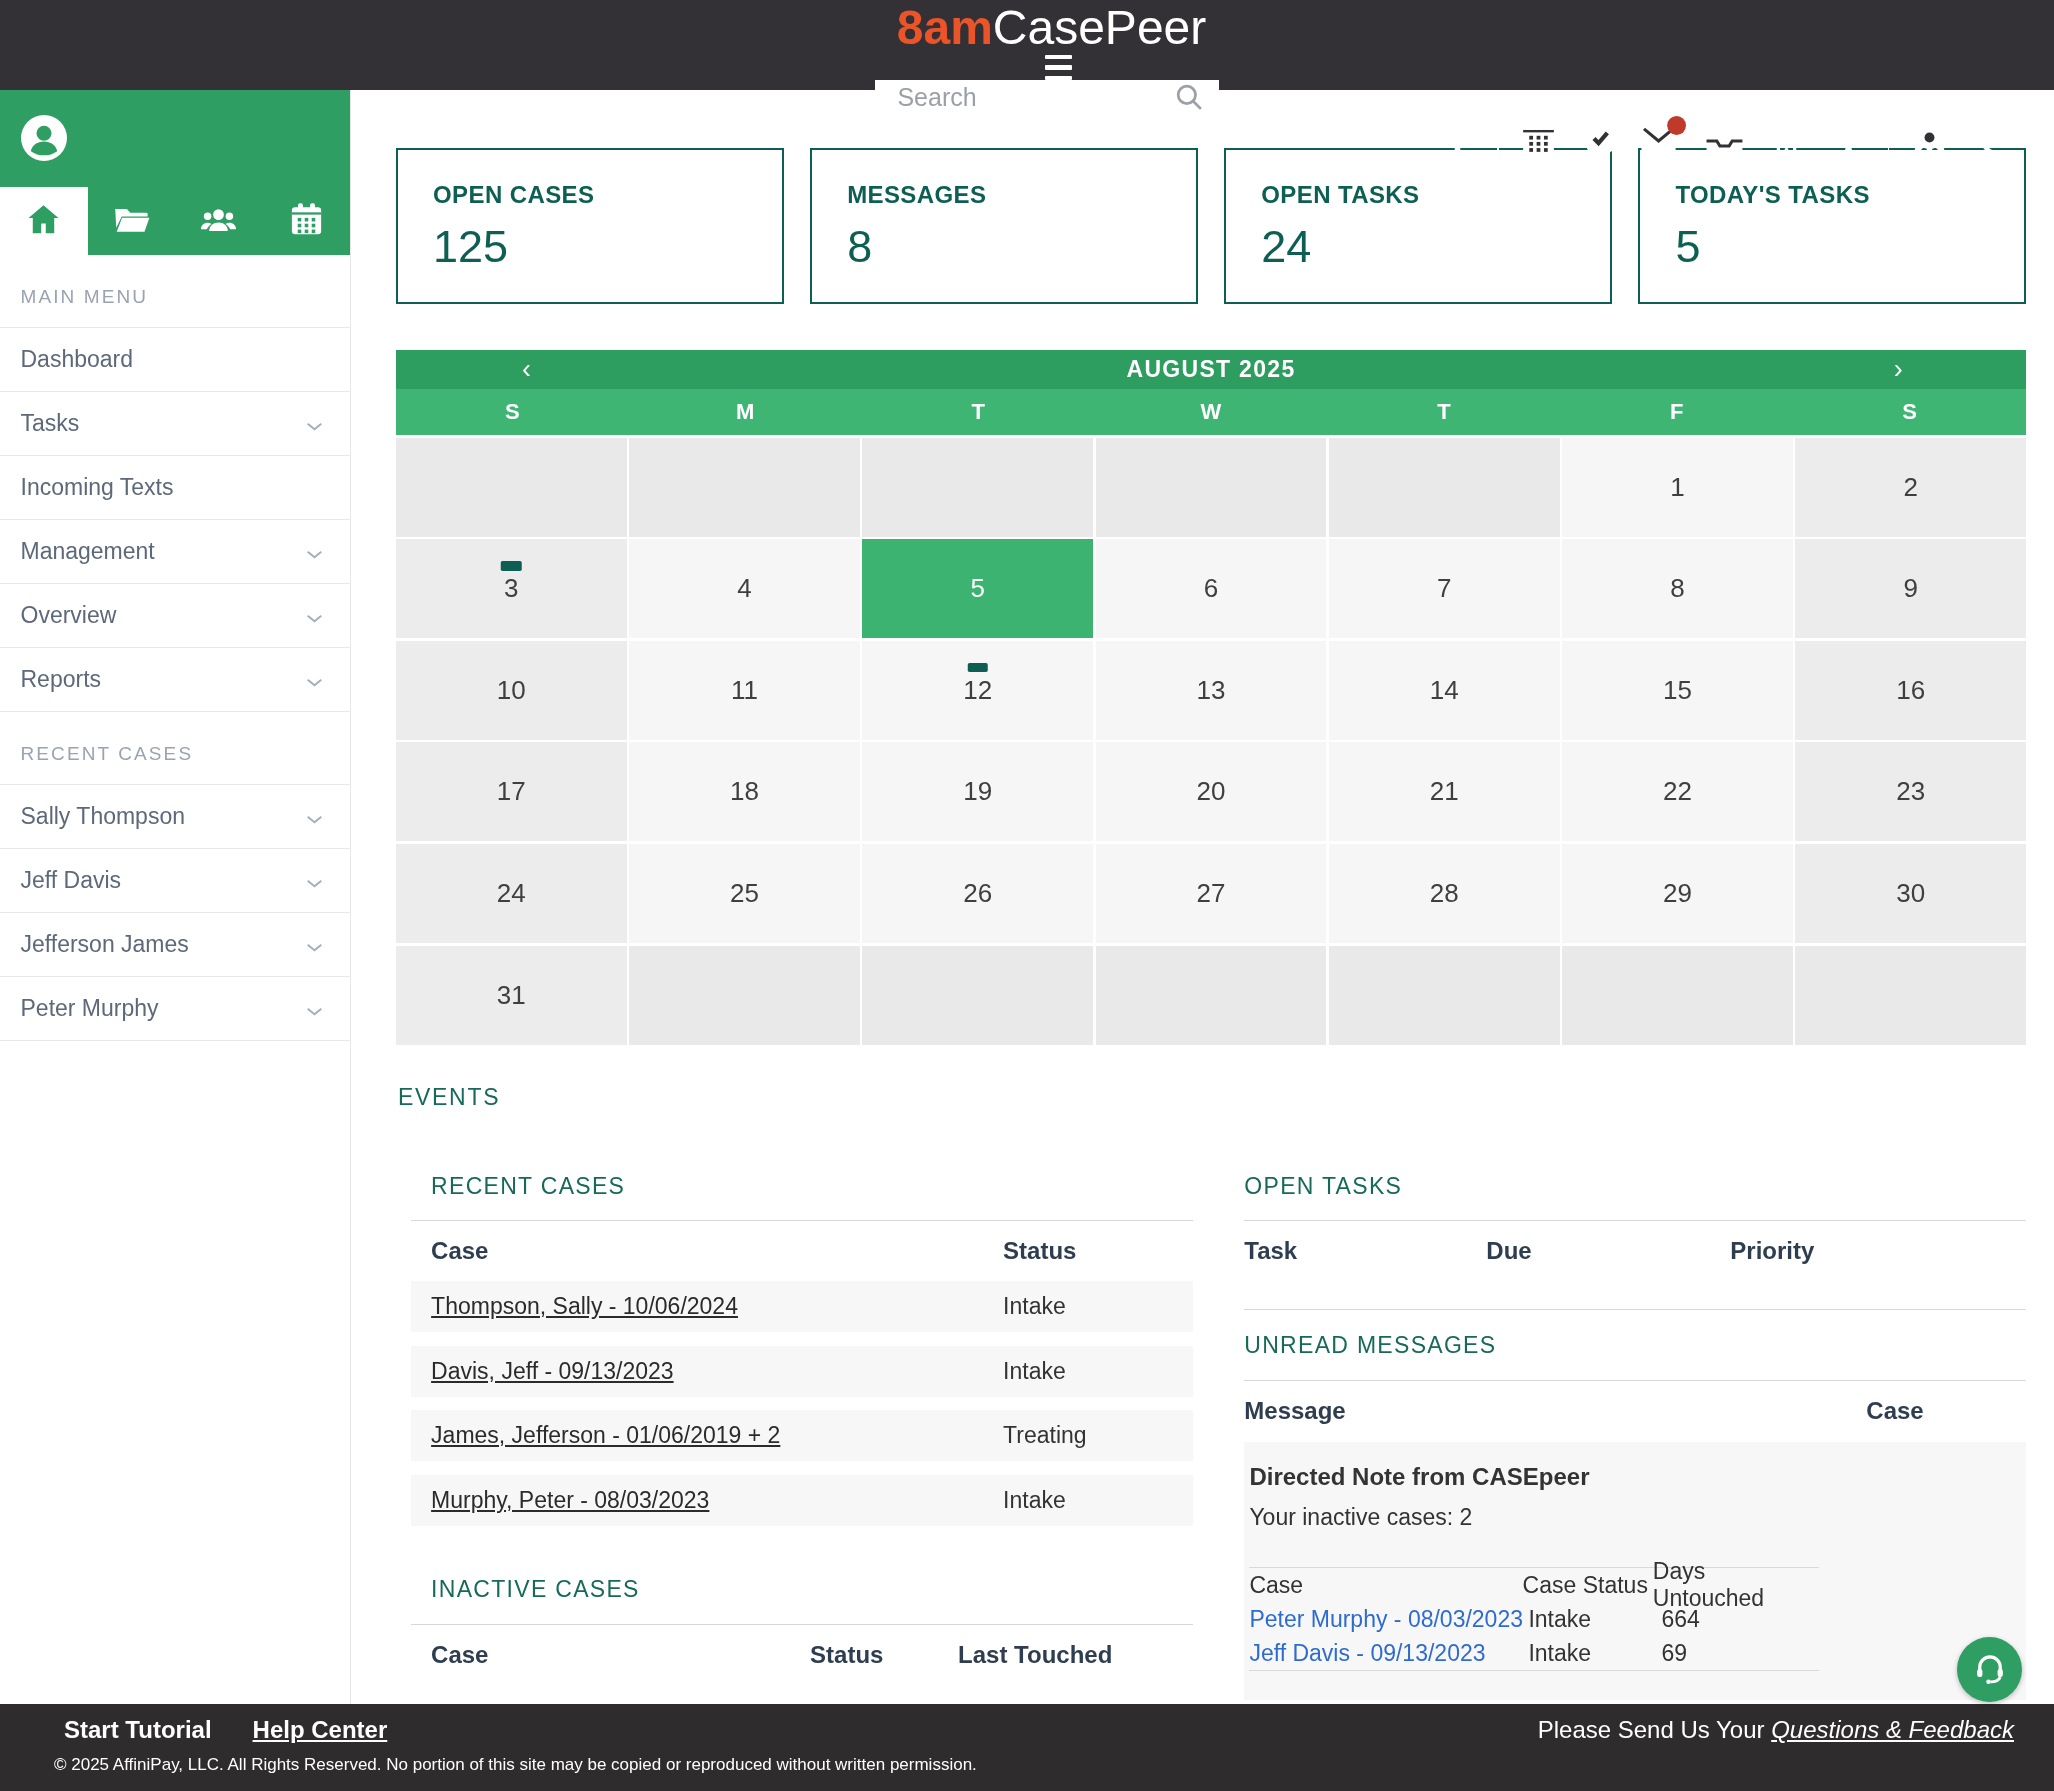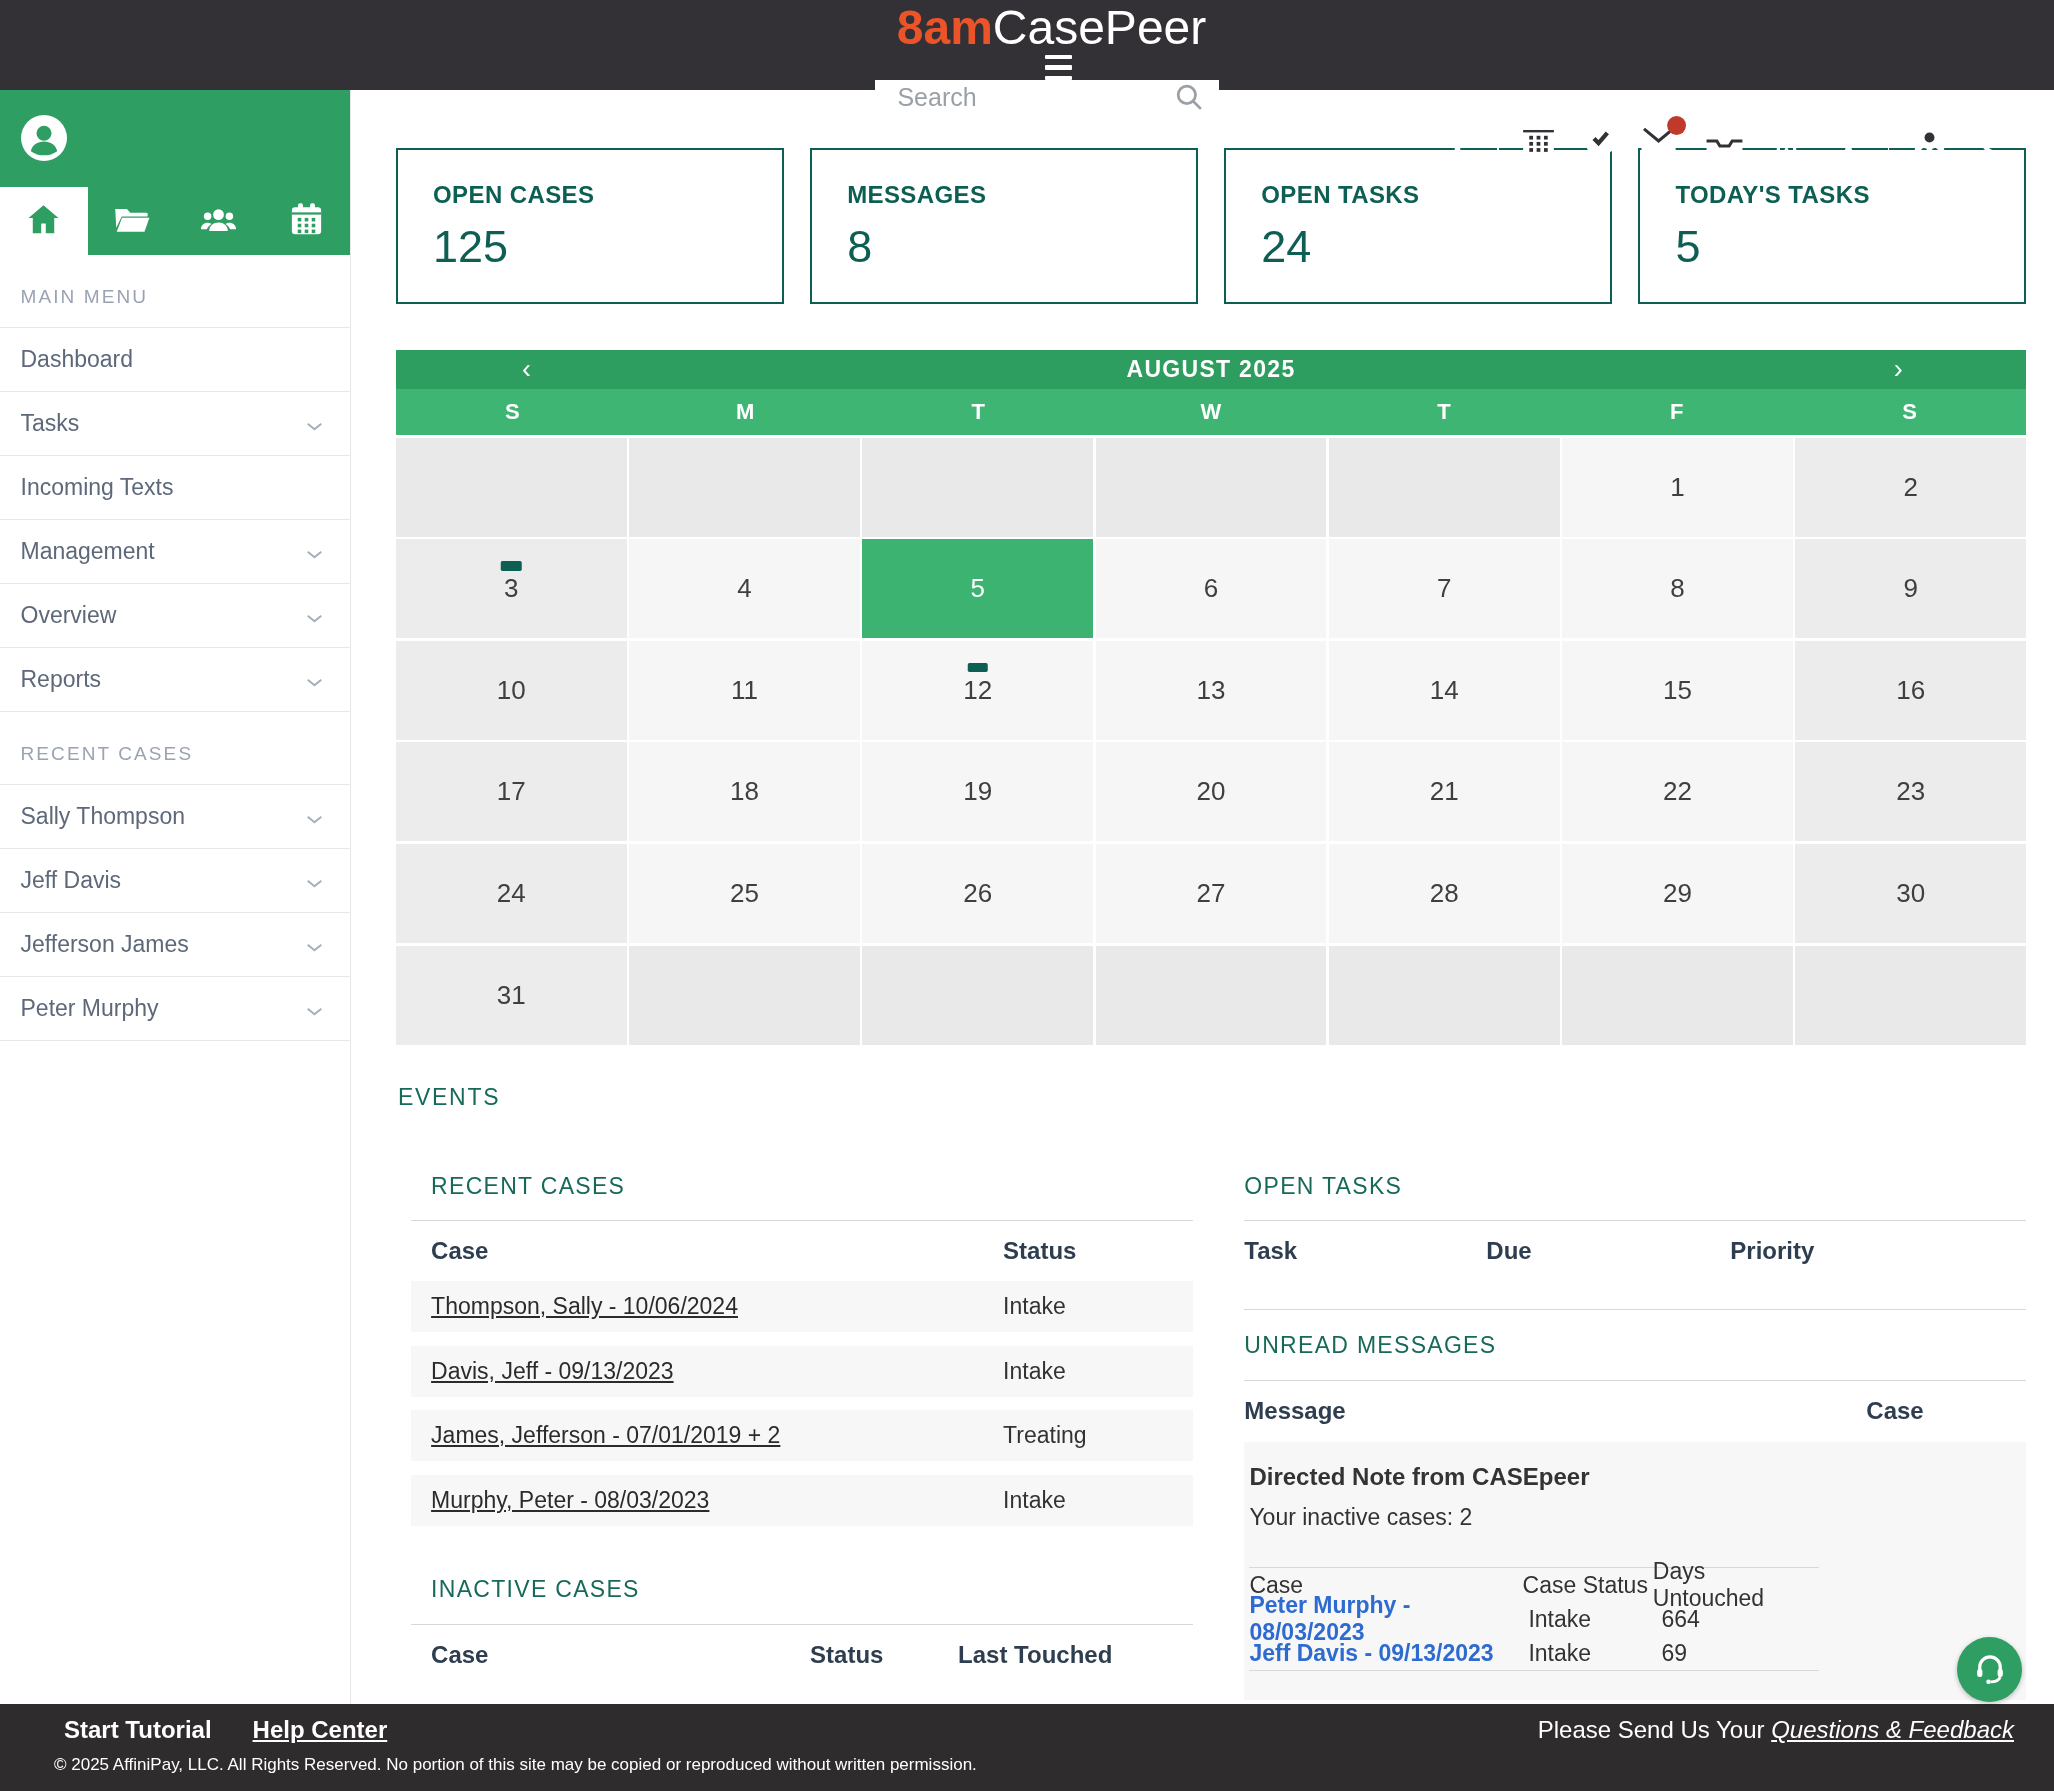"James, Jefferson - 07/01/2019 +" span.case-link { text: 07/01/2019 -> 01/06/2019 }
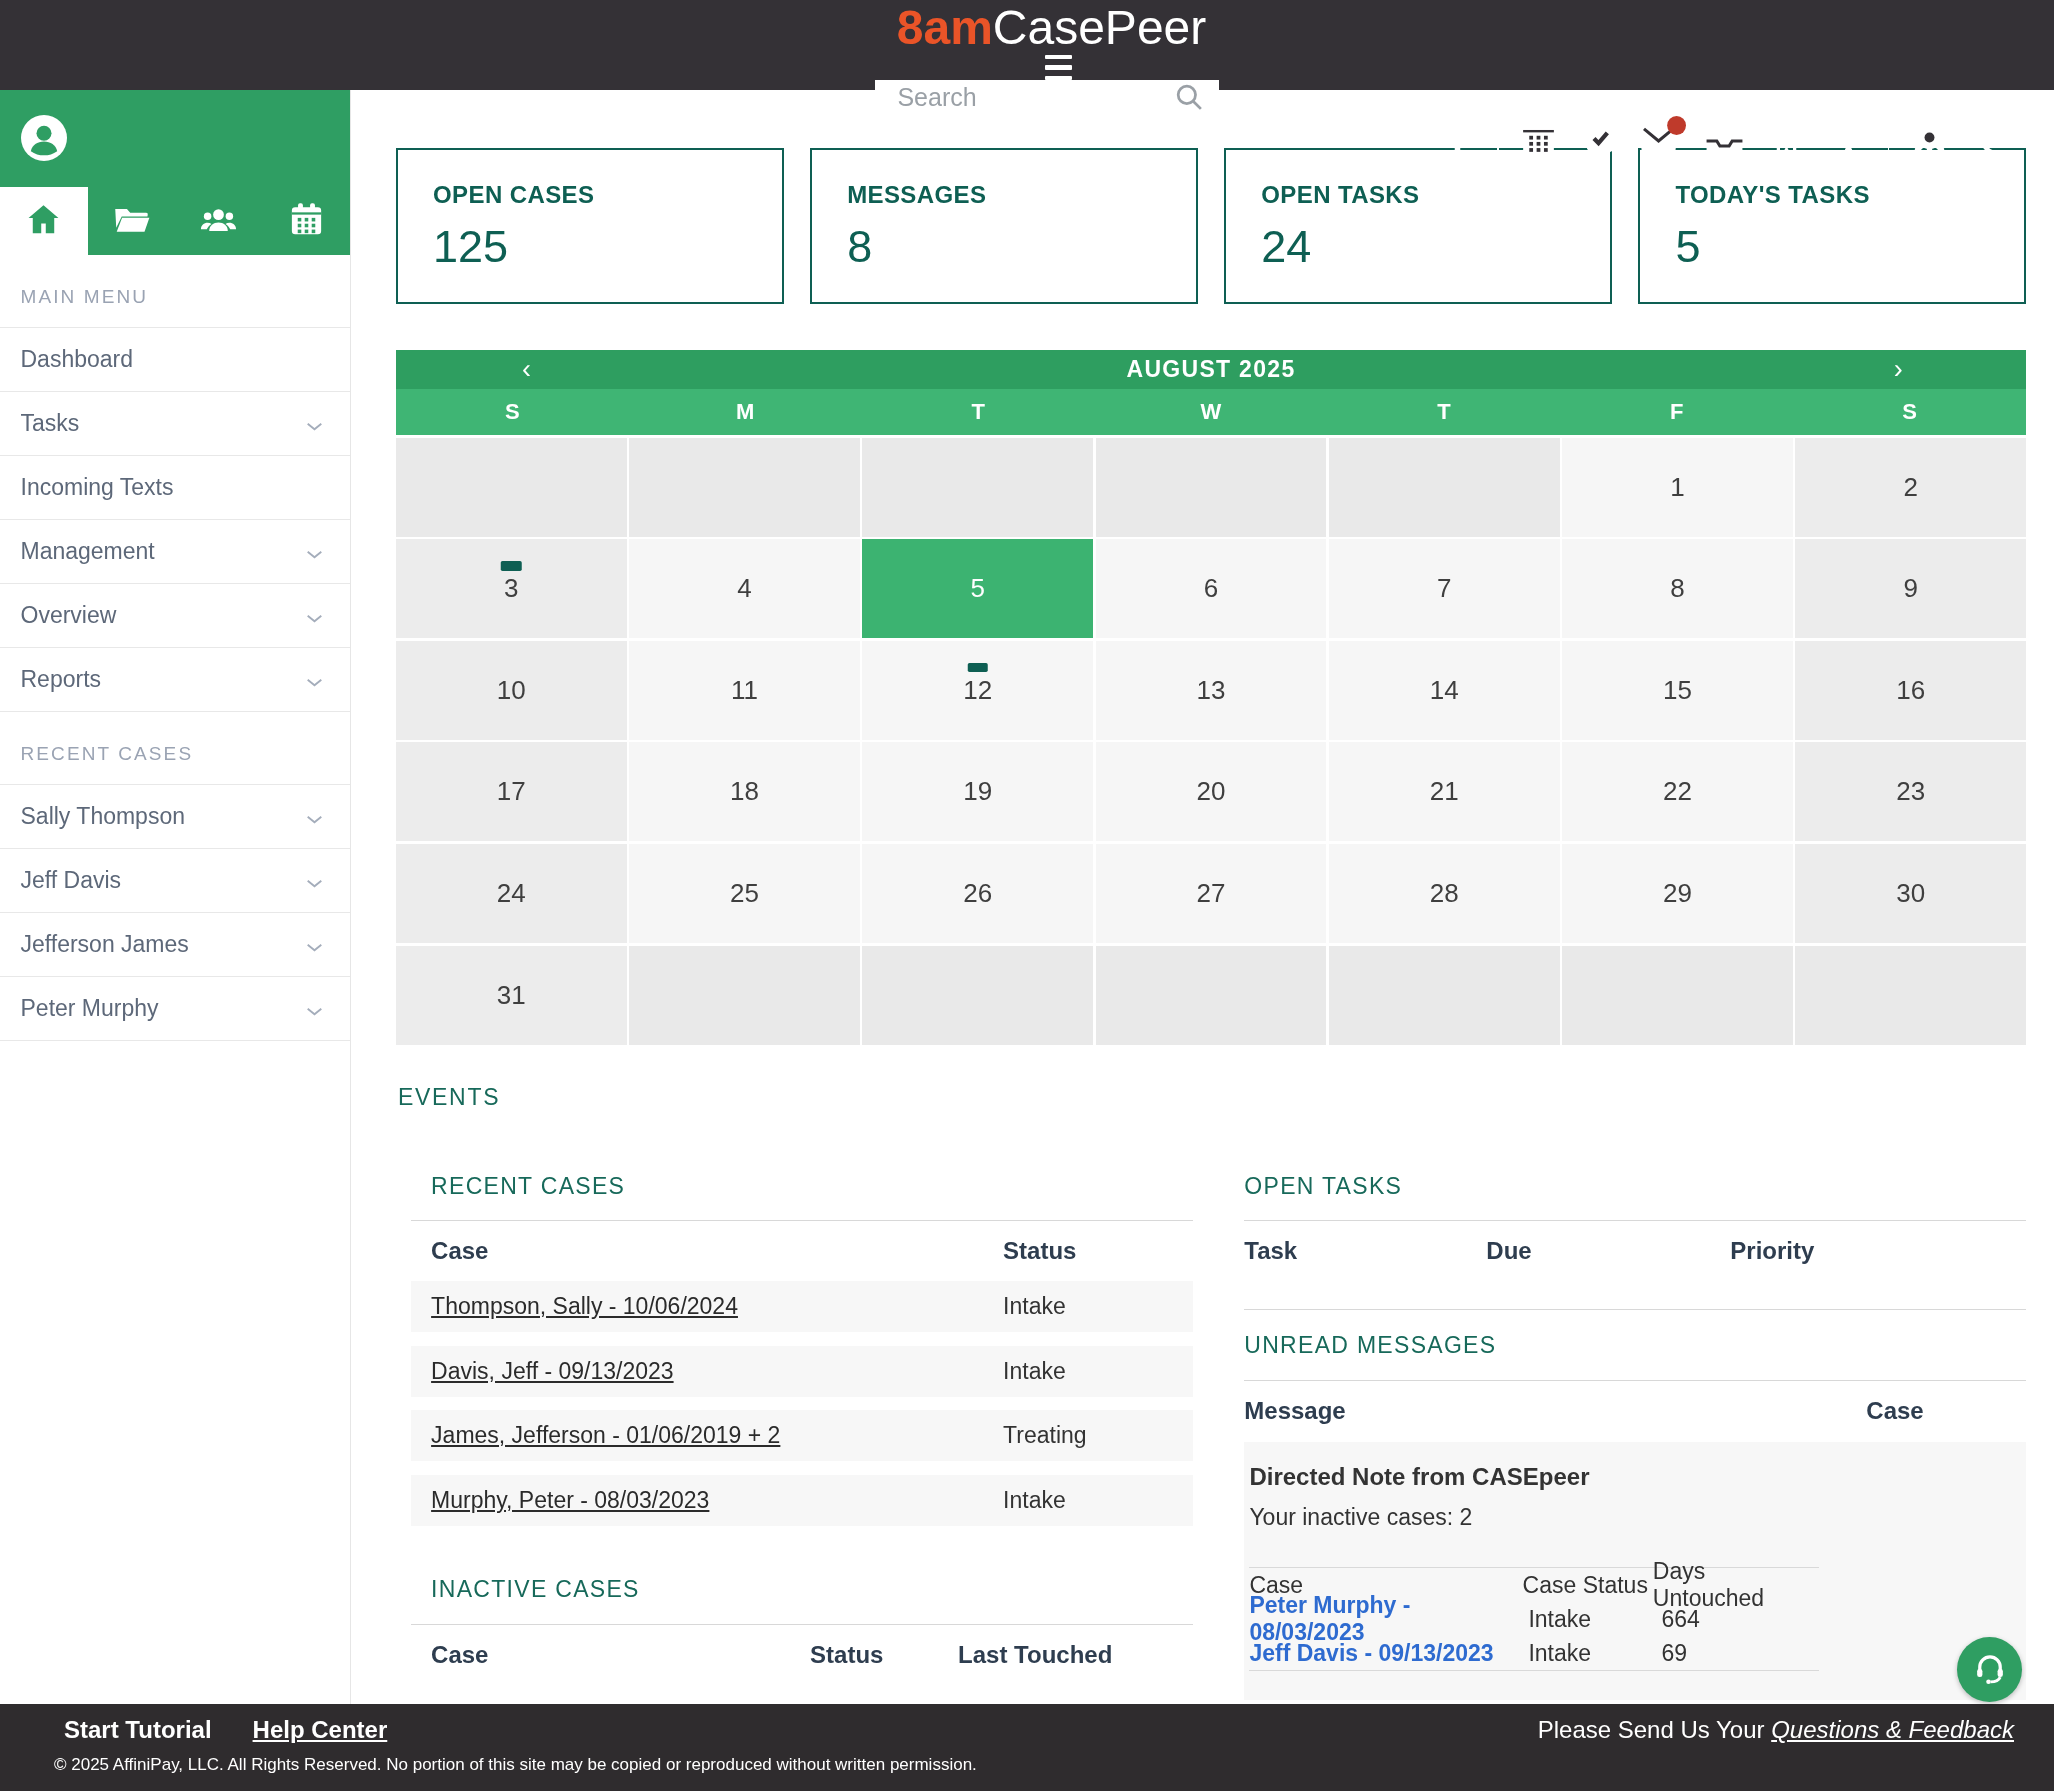"Peter Murphy - 08/03/2023" .blue { font-weight: bold -> none }
